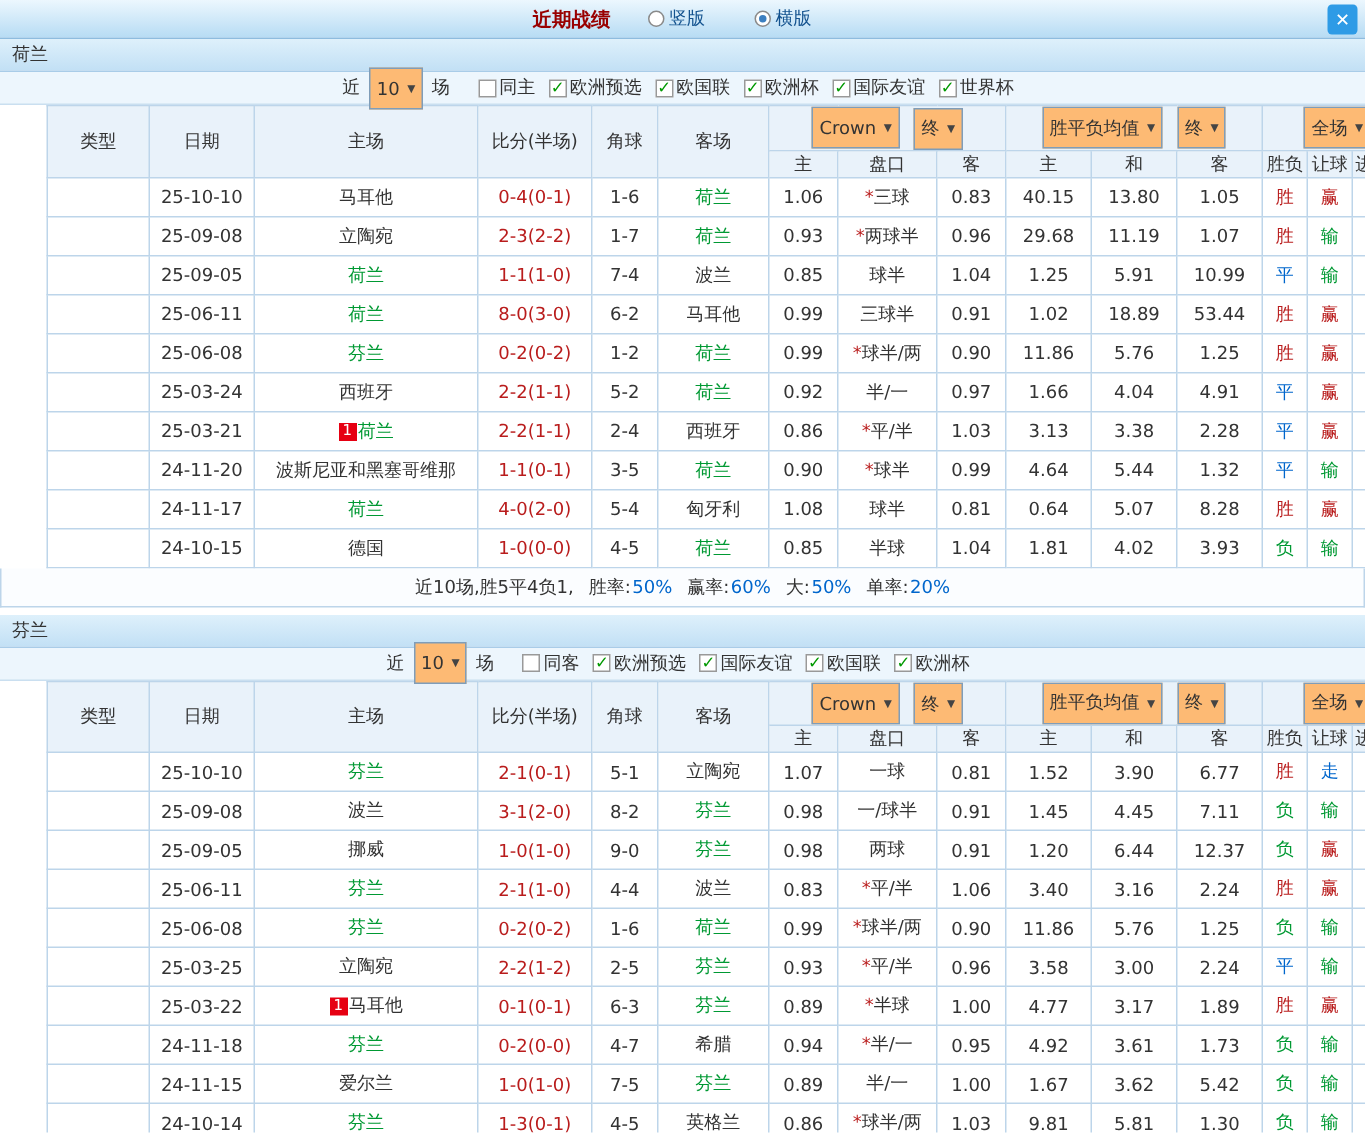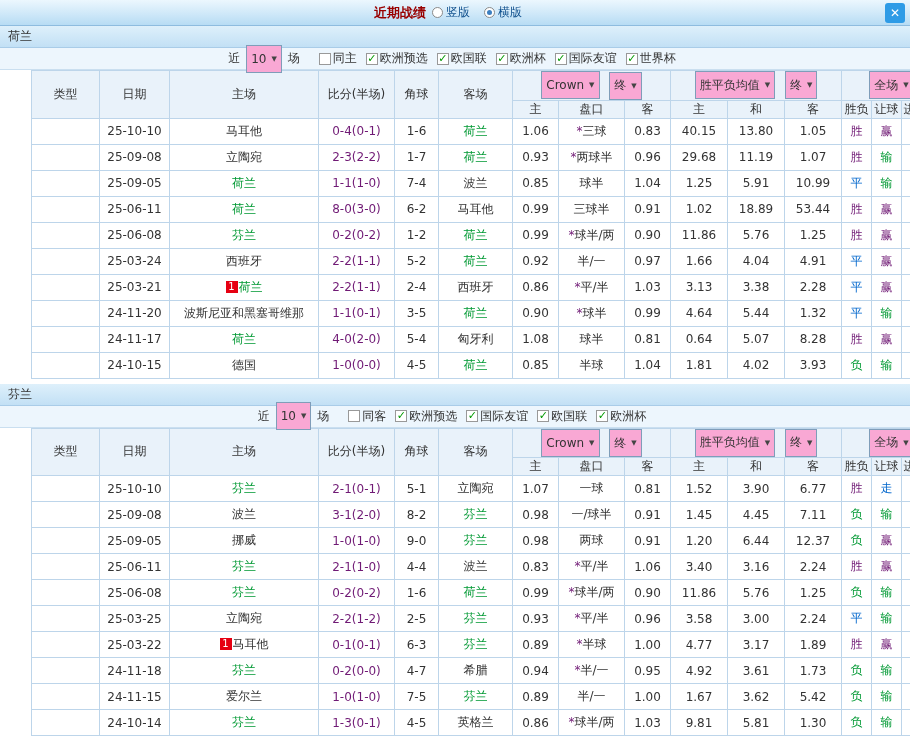"近期战绩" .titlebar { gap: none -> 19px }
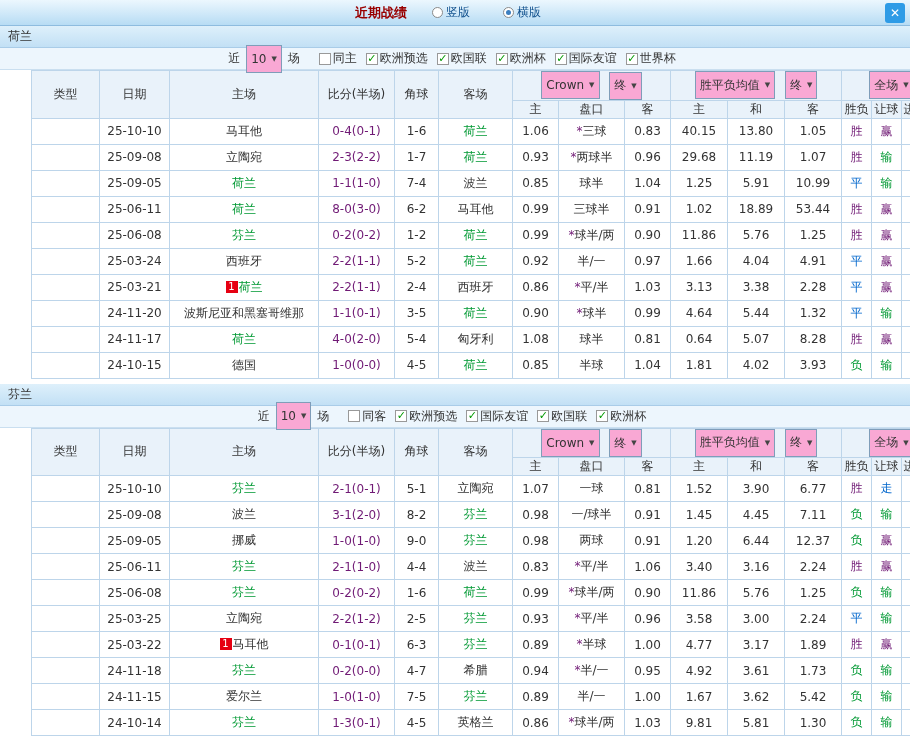"10" .sel { background: #f9a8d4 -> #fdba74 }
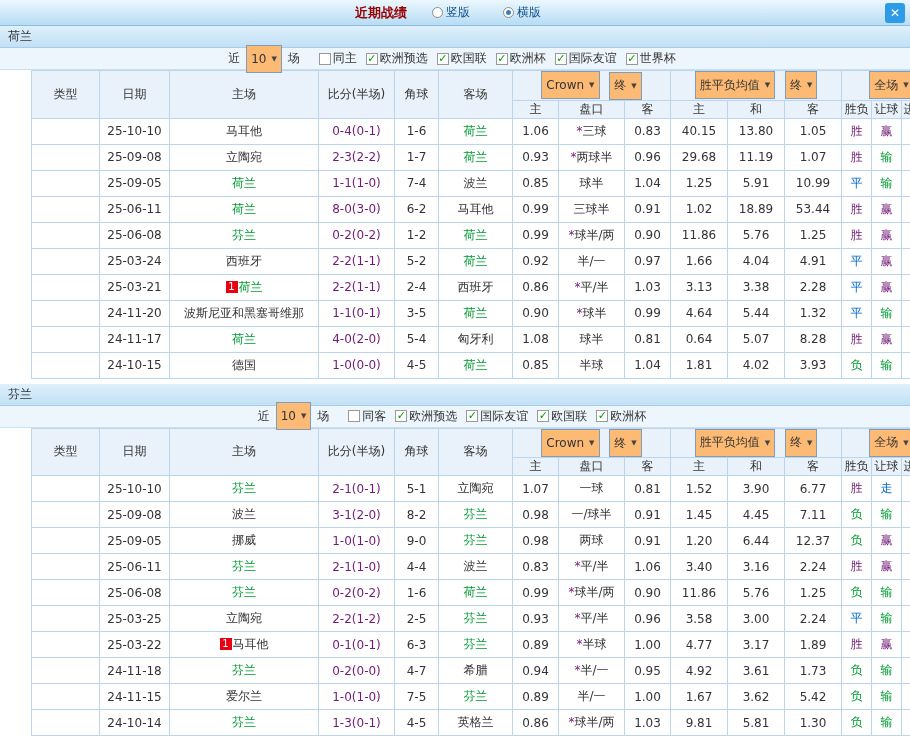"0-4(0-1)" .c-red { color: #701a75 -> #b91c1c }
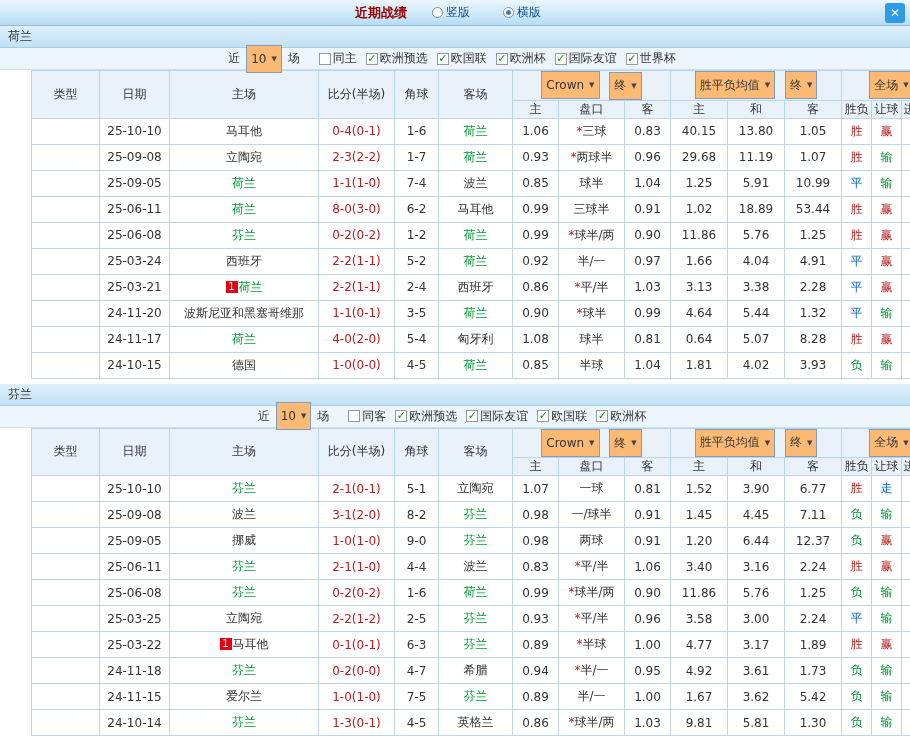"近10场,胜5平4负1," div.summary { html: none -> <div> <span>近10场,胜5平4负1,</span> <span><span>胜率:</span><span>50%</span></span> <span><span>赢率:</span><span>60%</span></span> <span><span>大:</span><span>50%</span></span> <span><span>单率:</span><span>20%</span></span> </div> }
